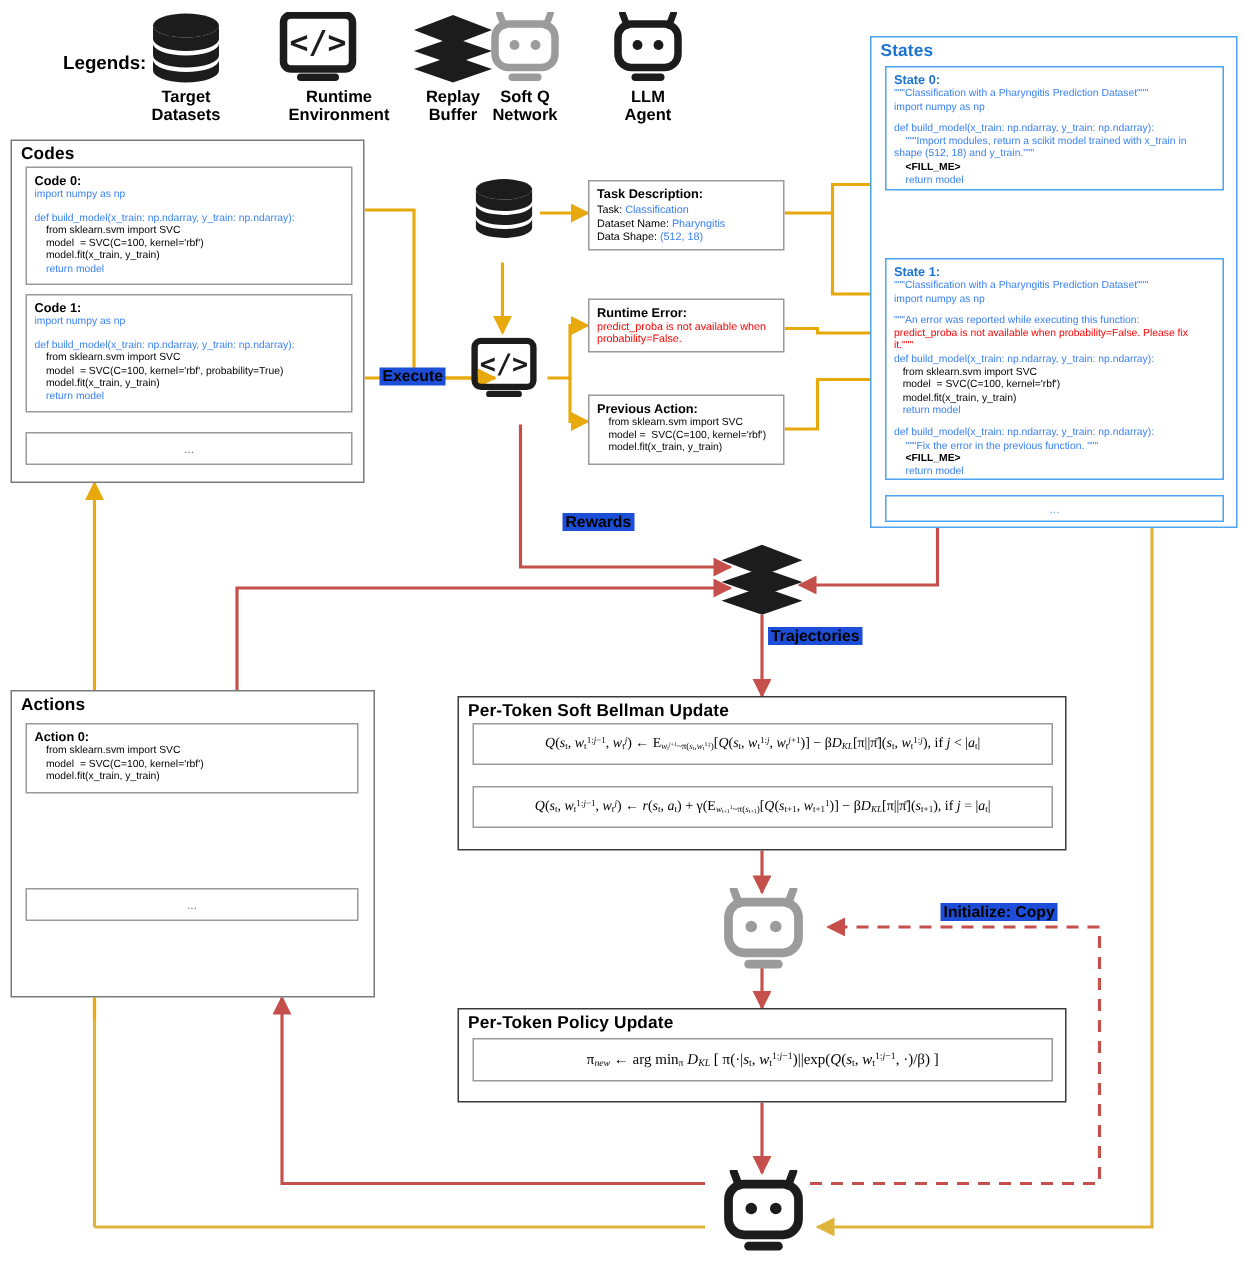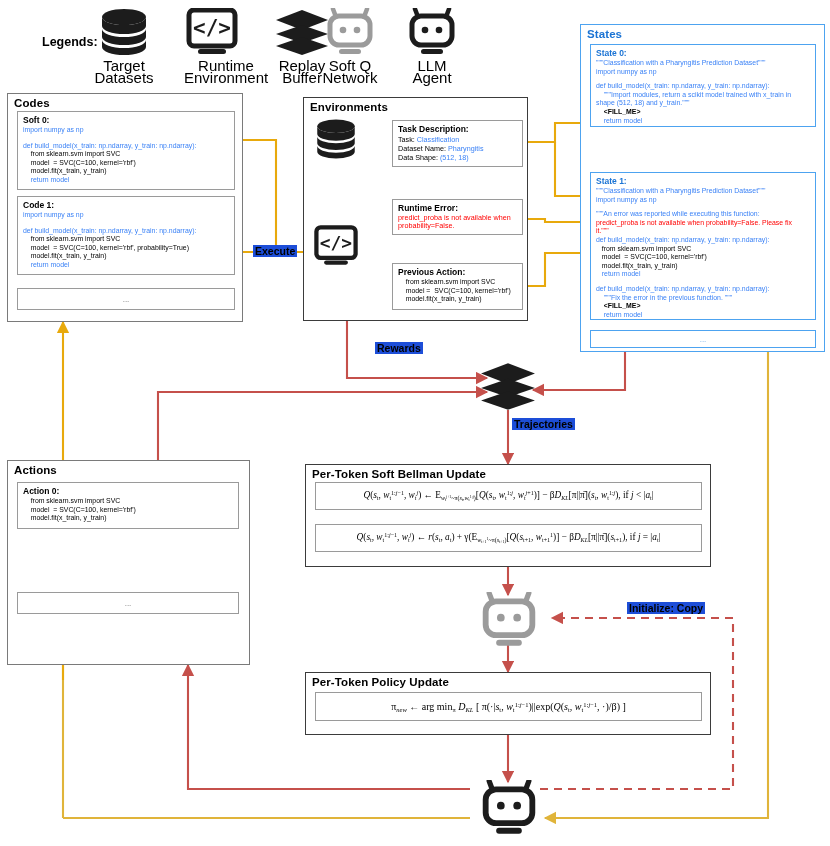"Target" .legend-item { font-size: 15px -> 11px; font-weight: normal -> bold }
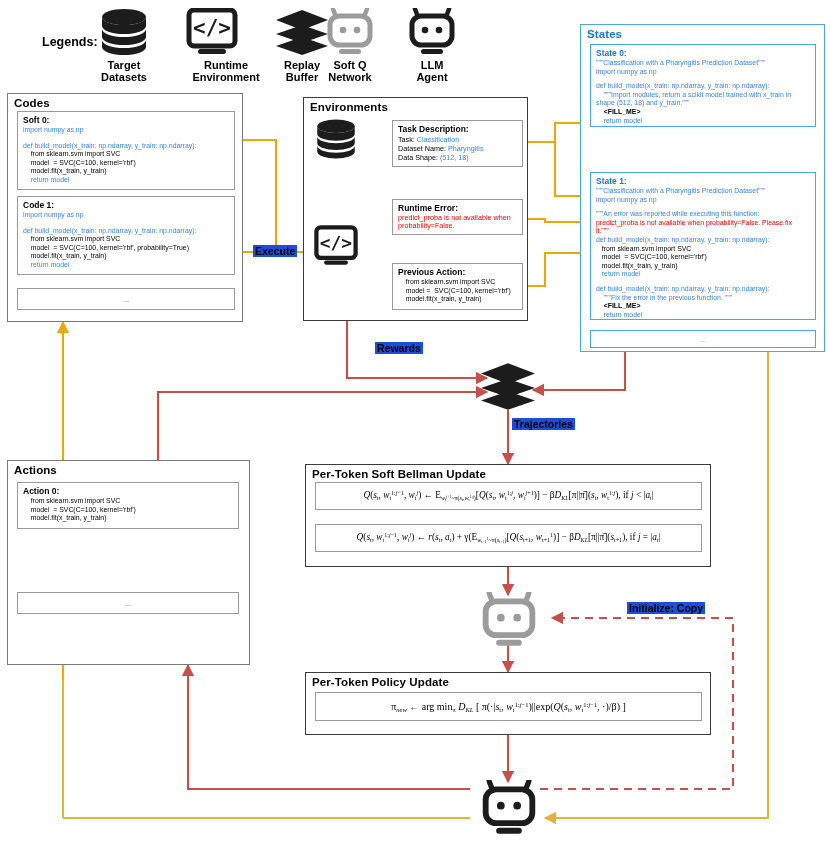"Environments" div.panel { html: <div> <div>Environments</div> </div> -> none }
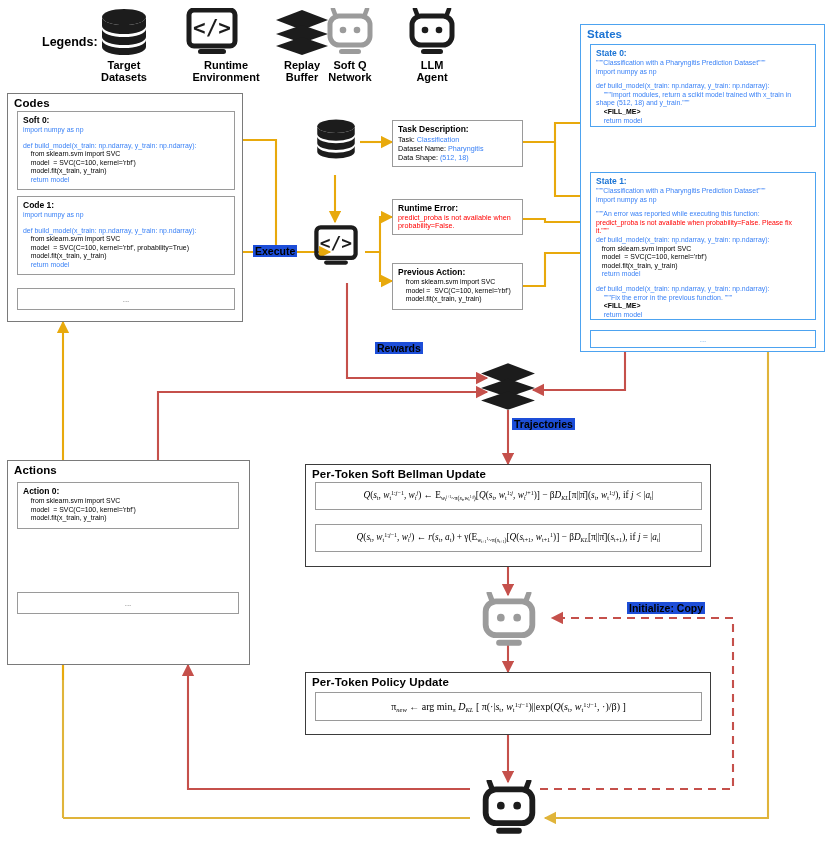"Soft 0:" div.hd { text: Soft -> Code }
